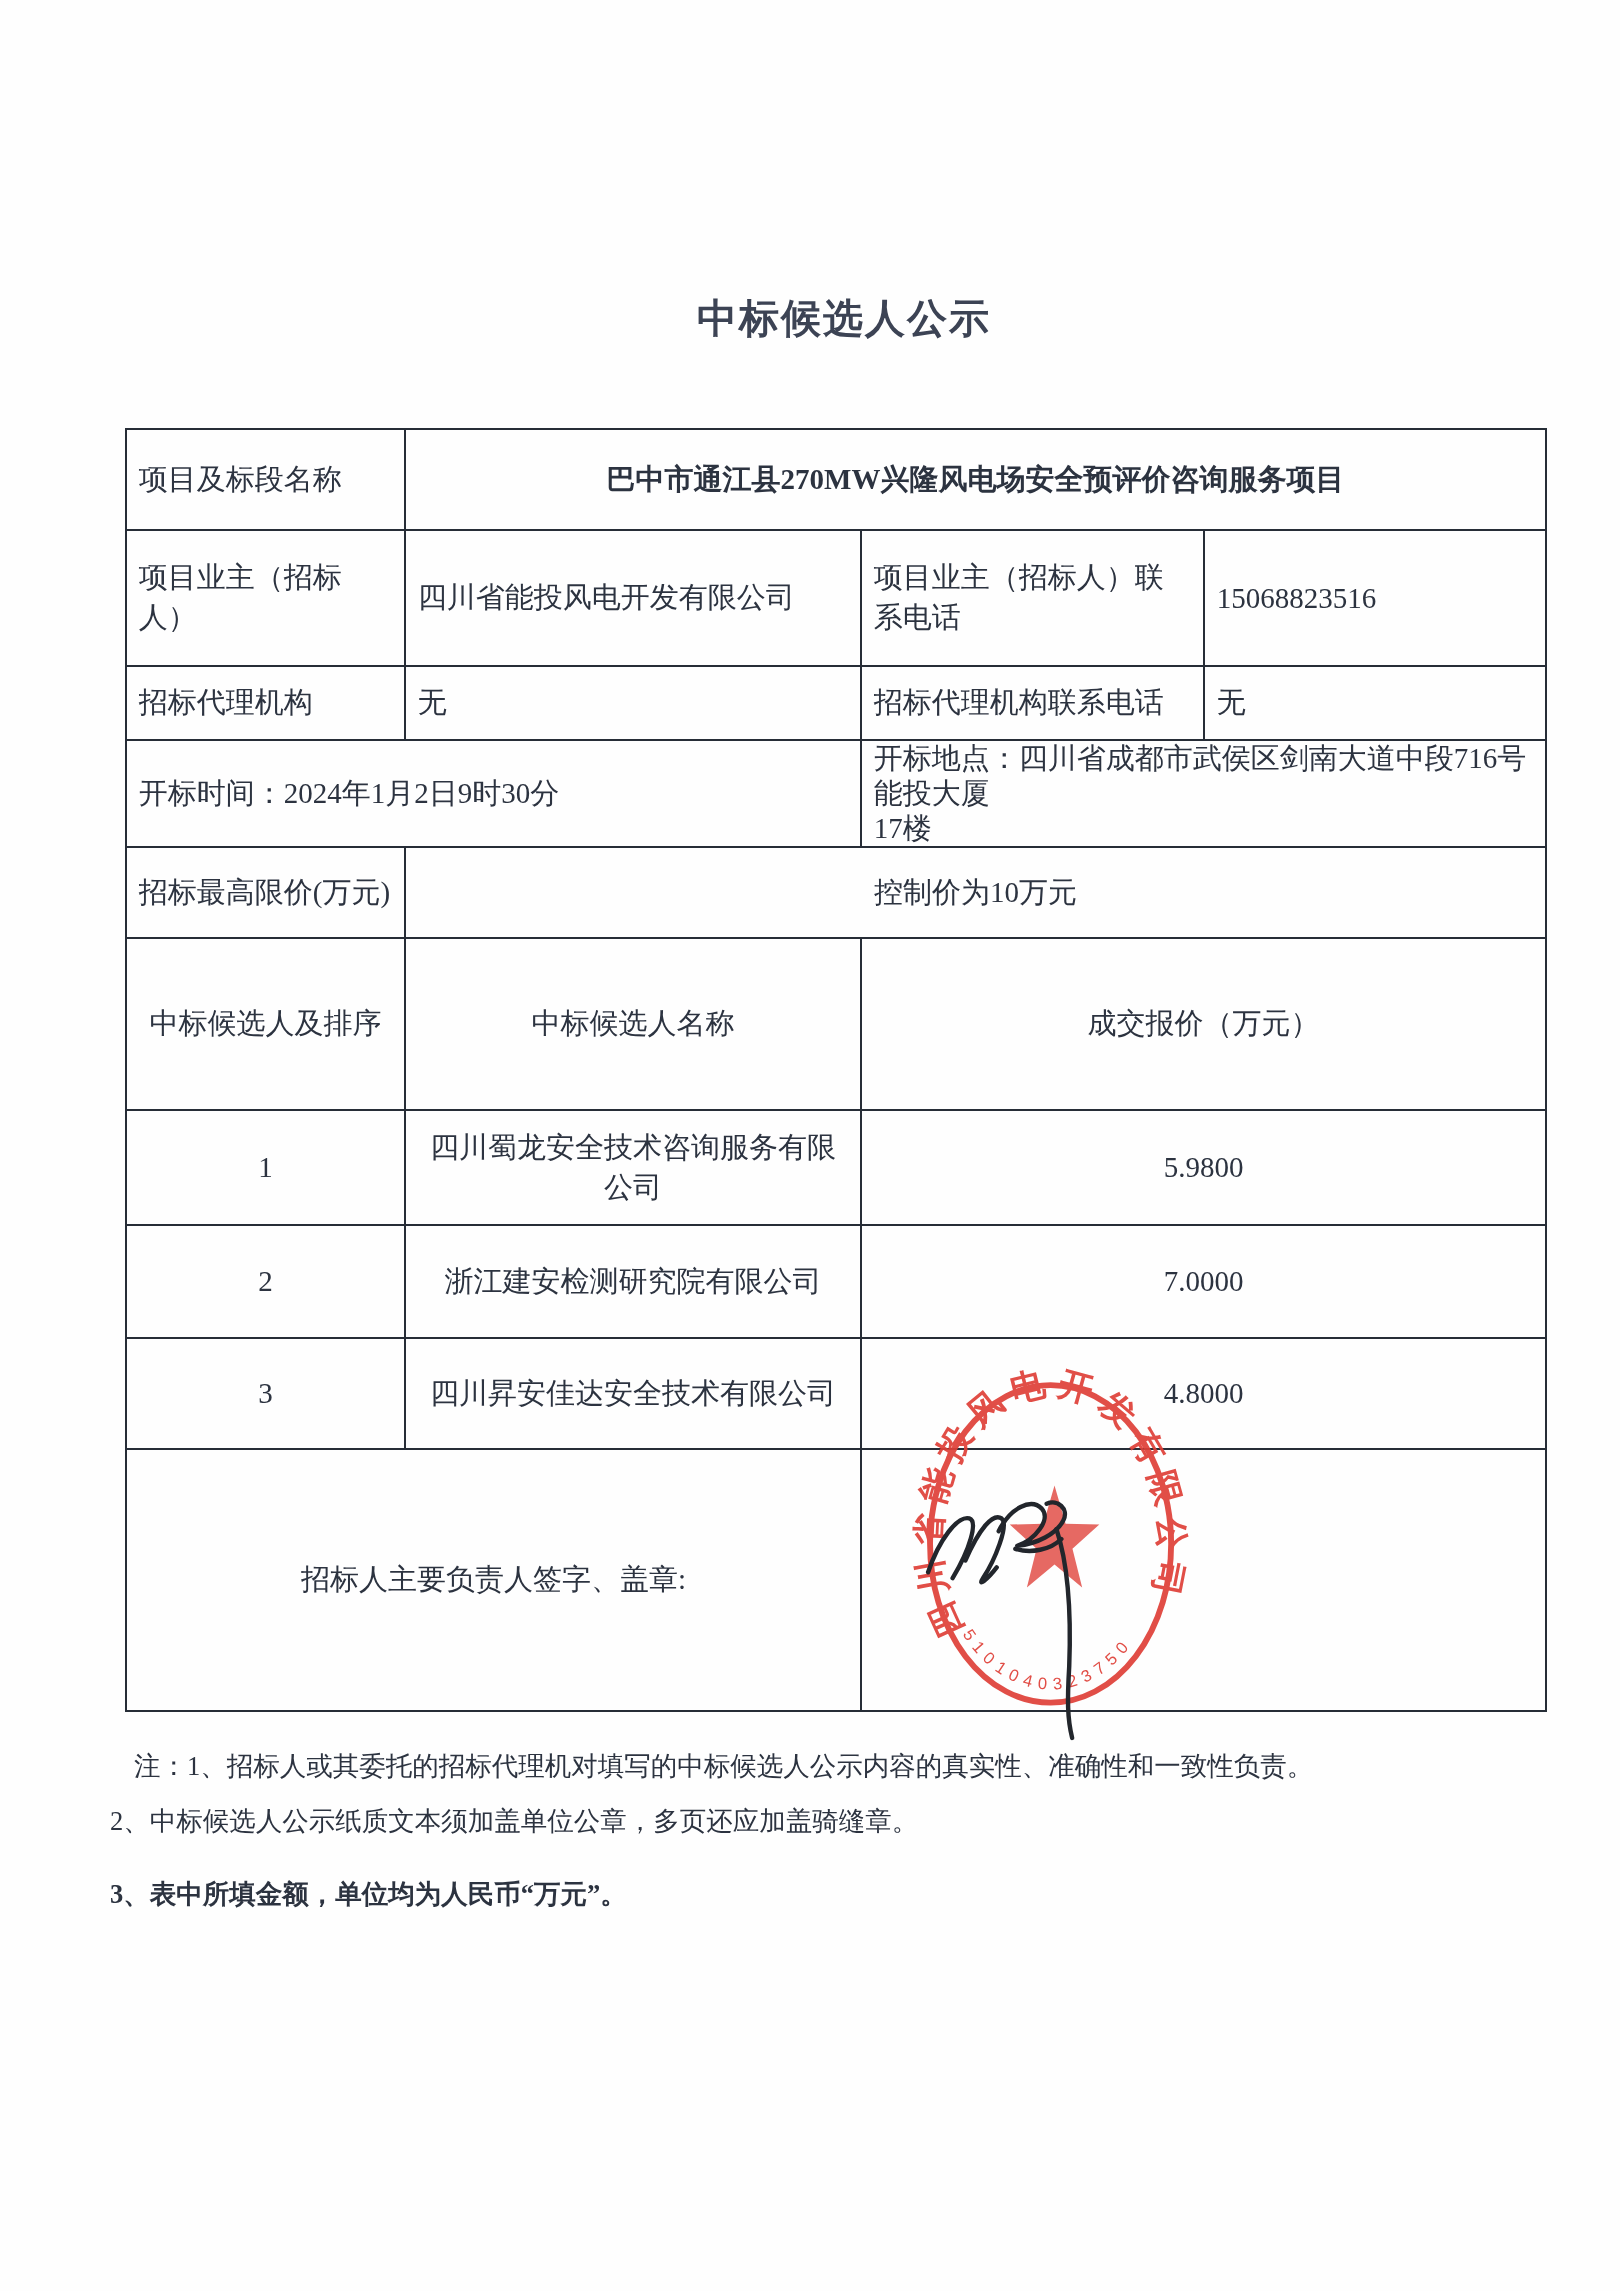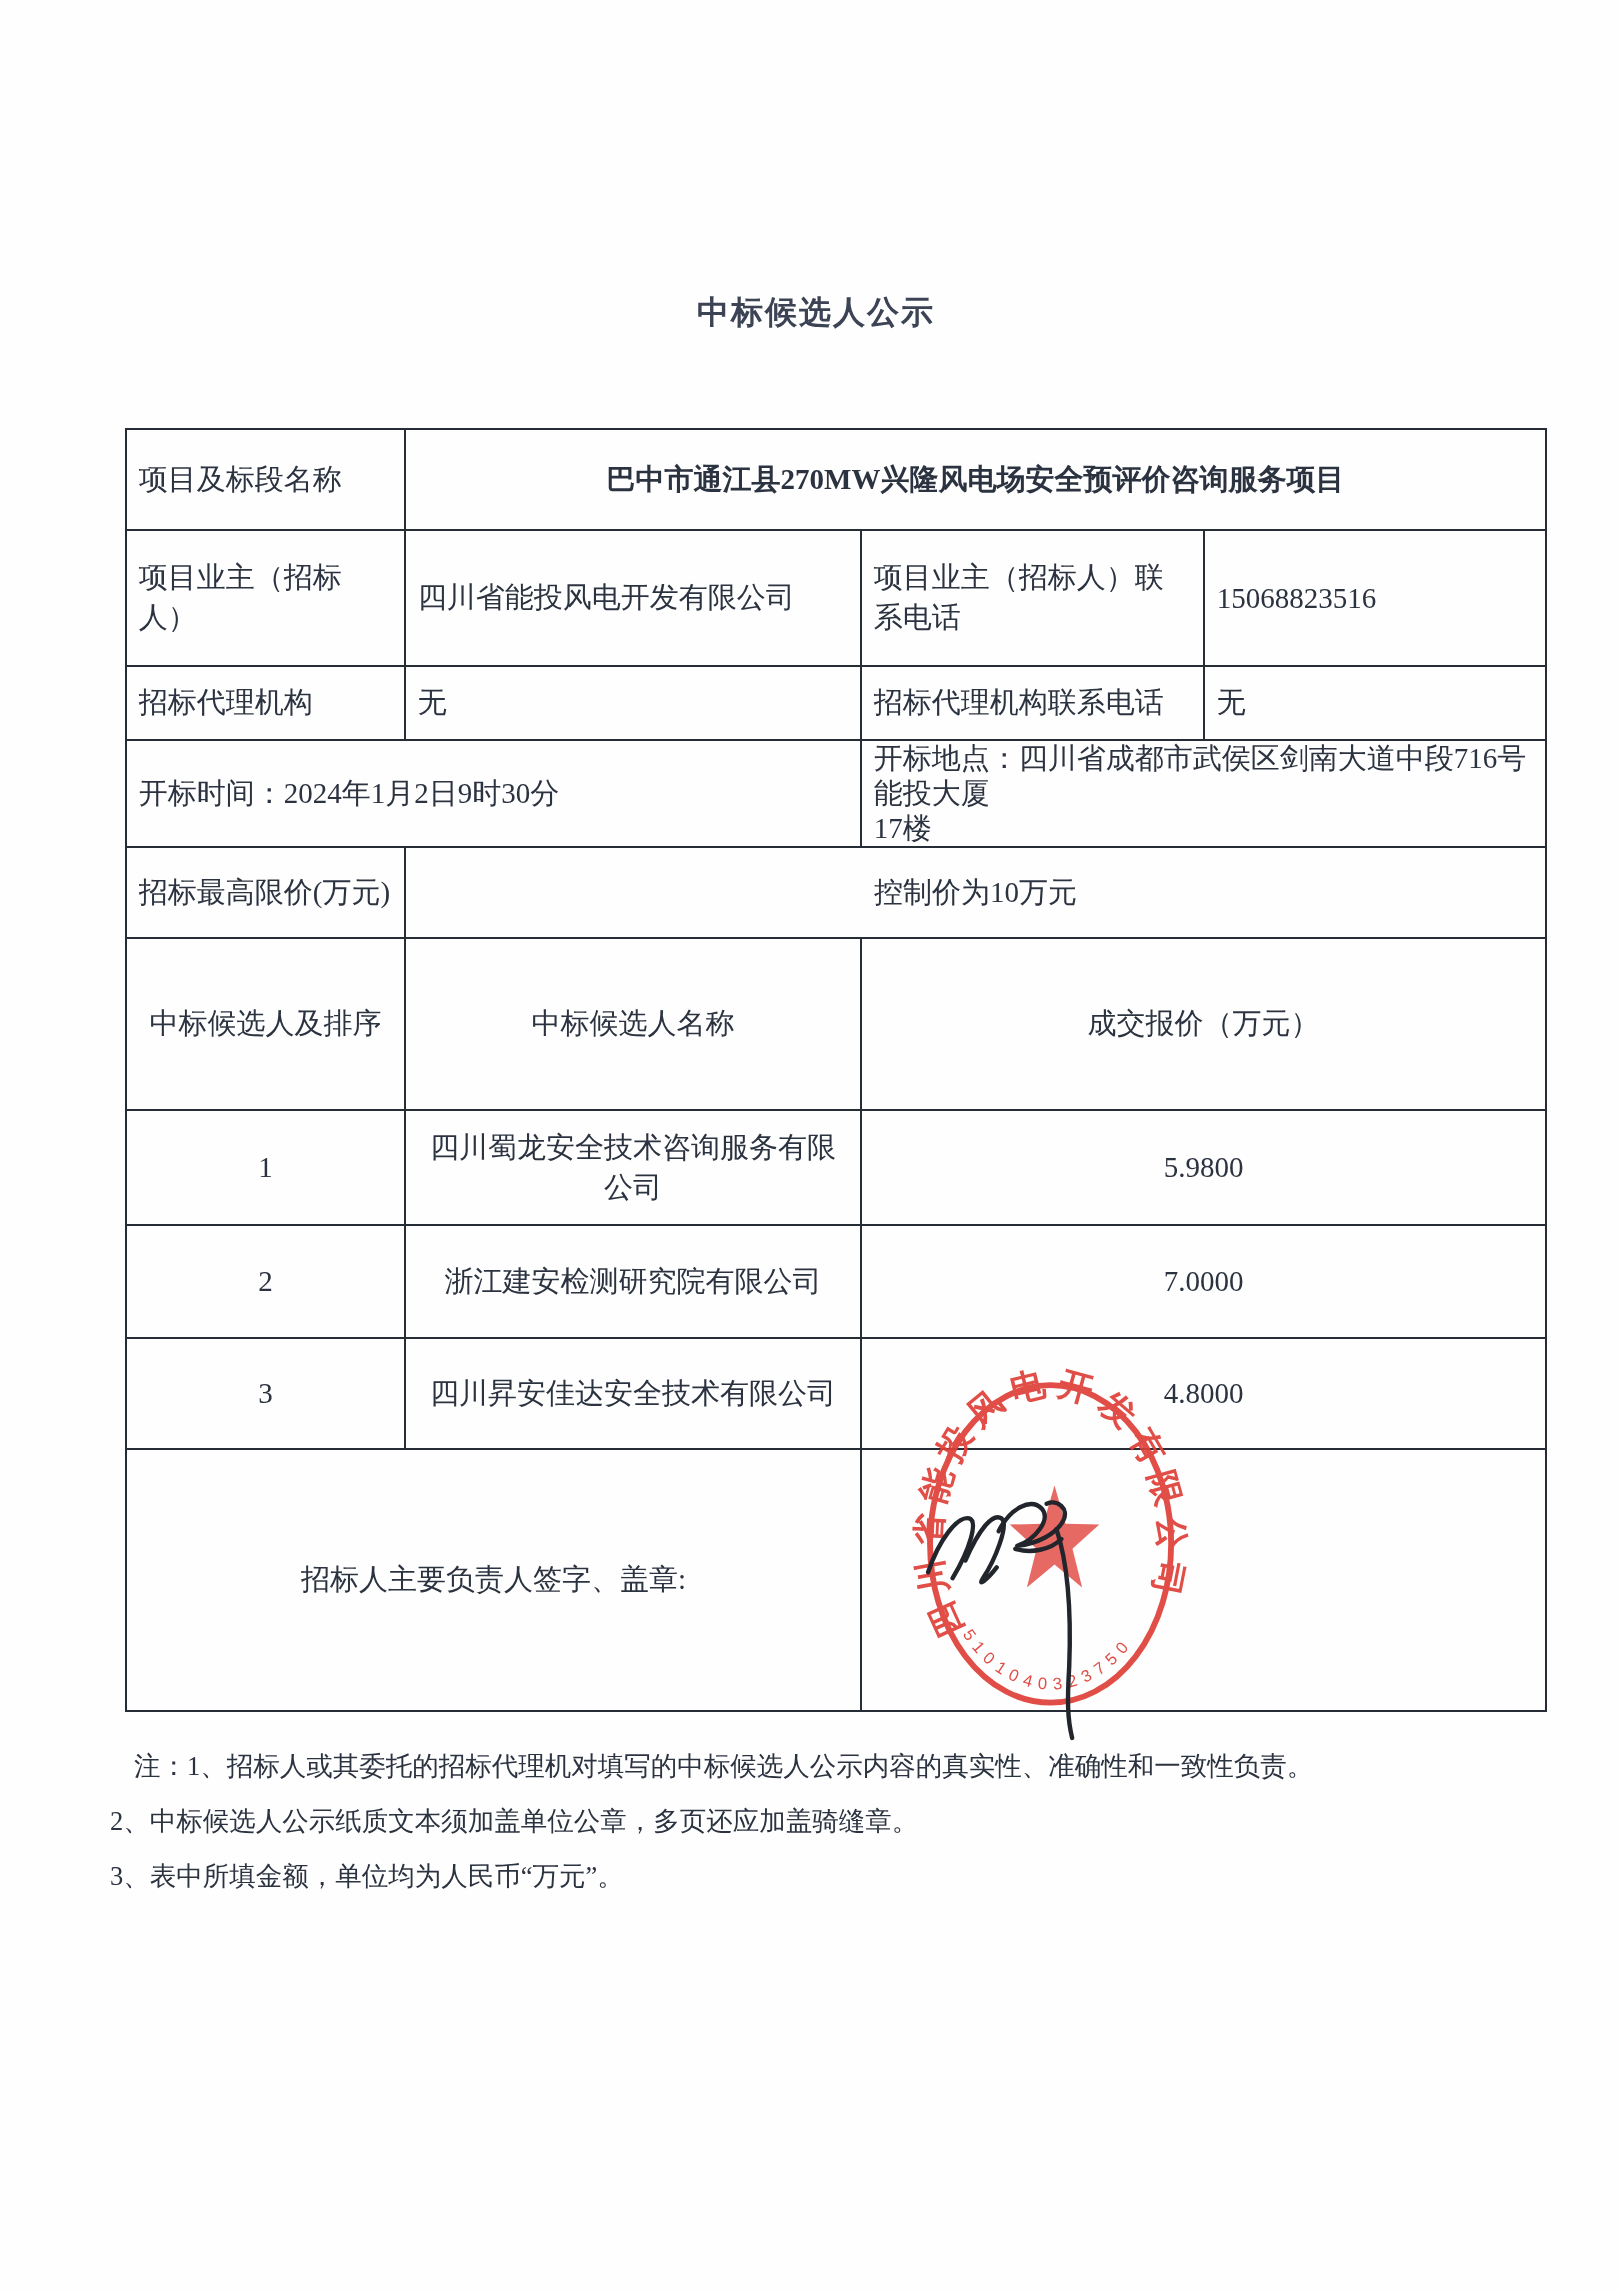"中标候选人公示" .title { font-size: 32px -> 40px }
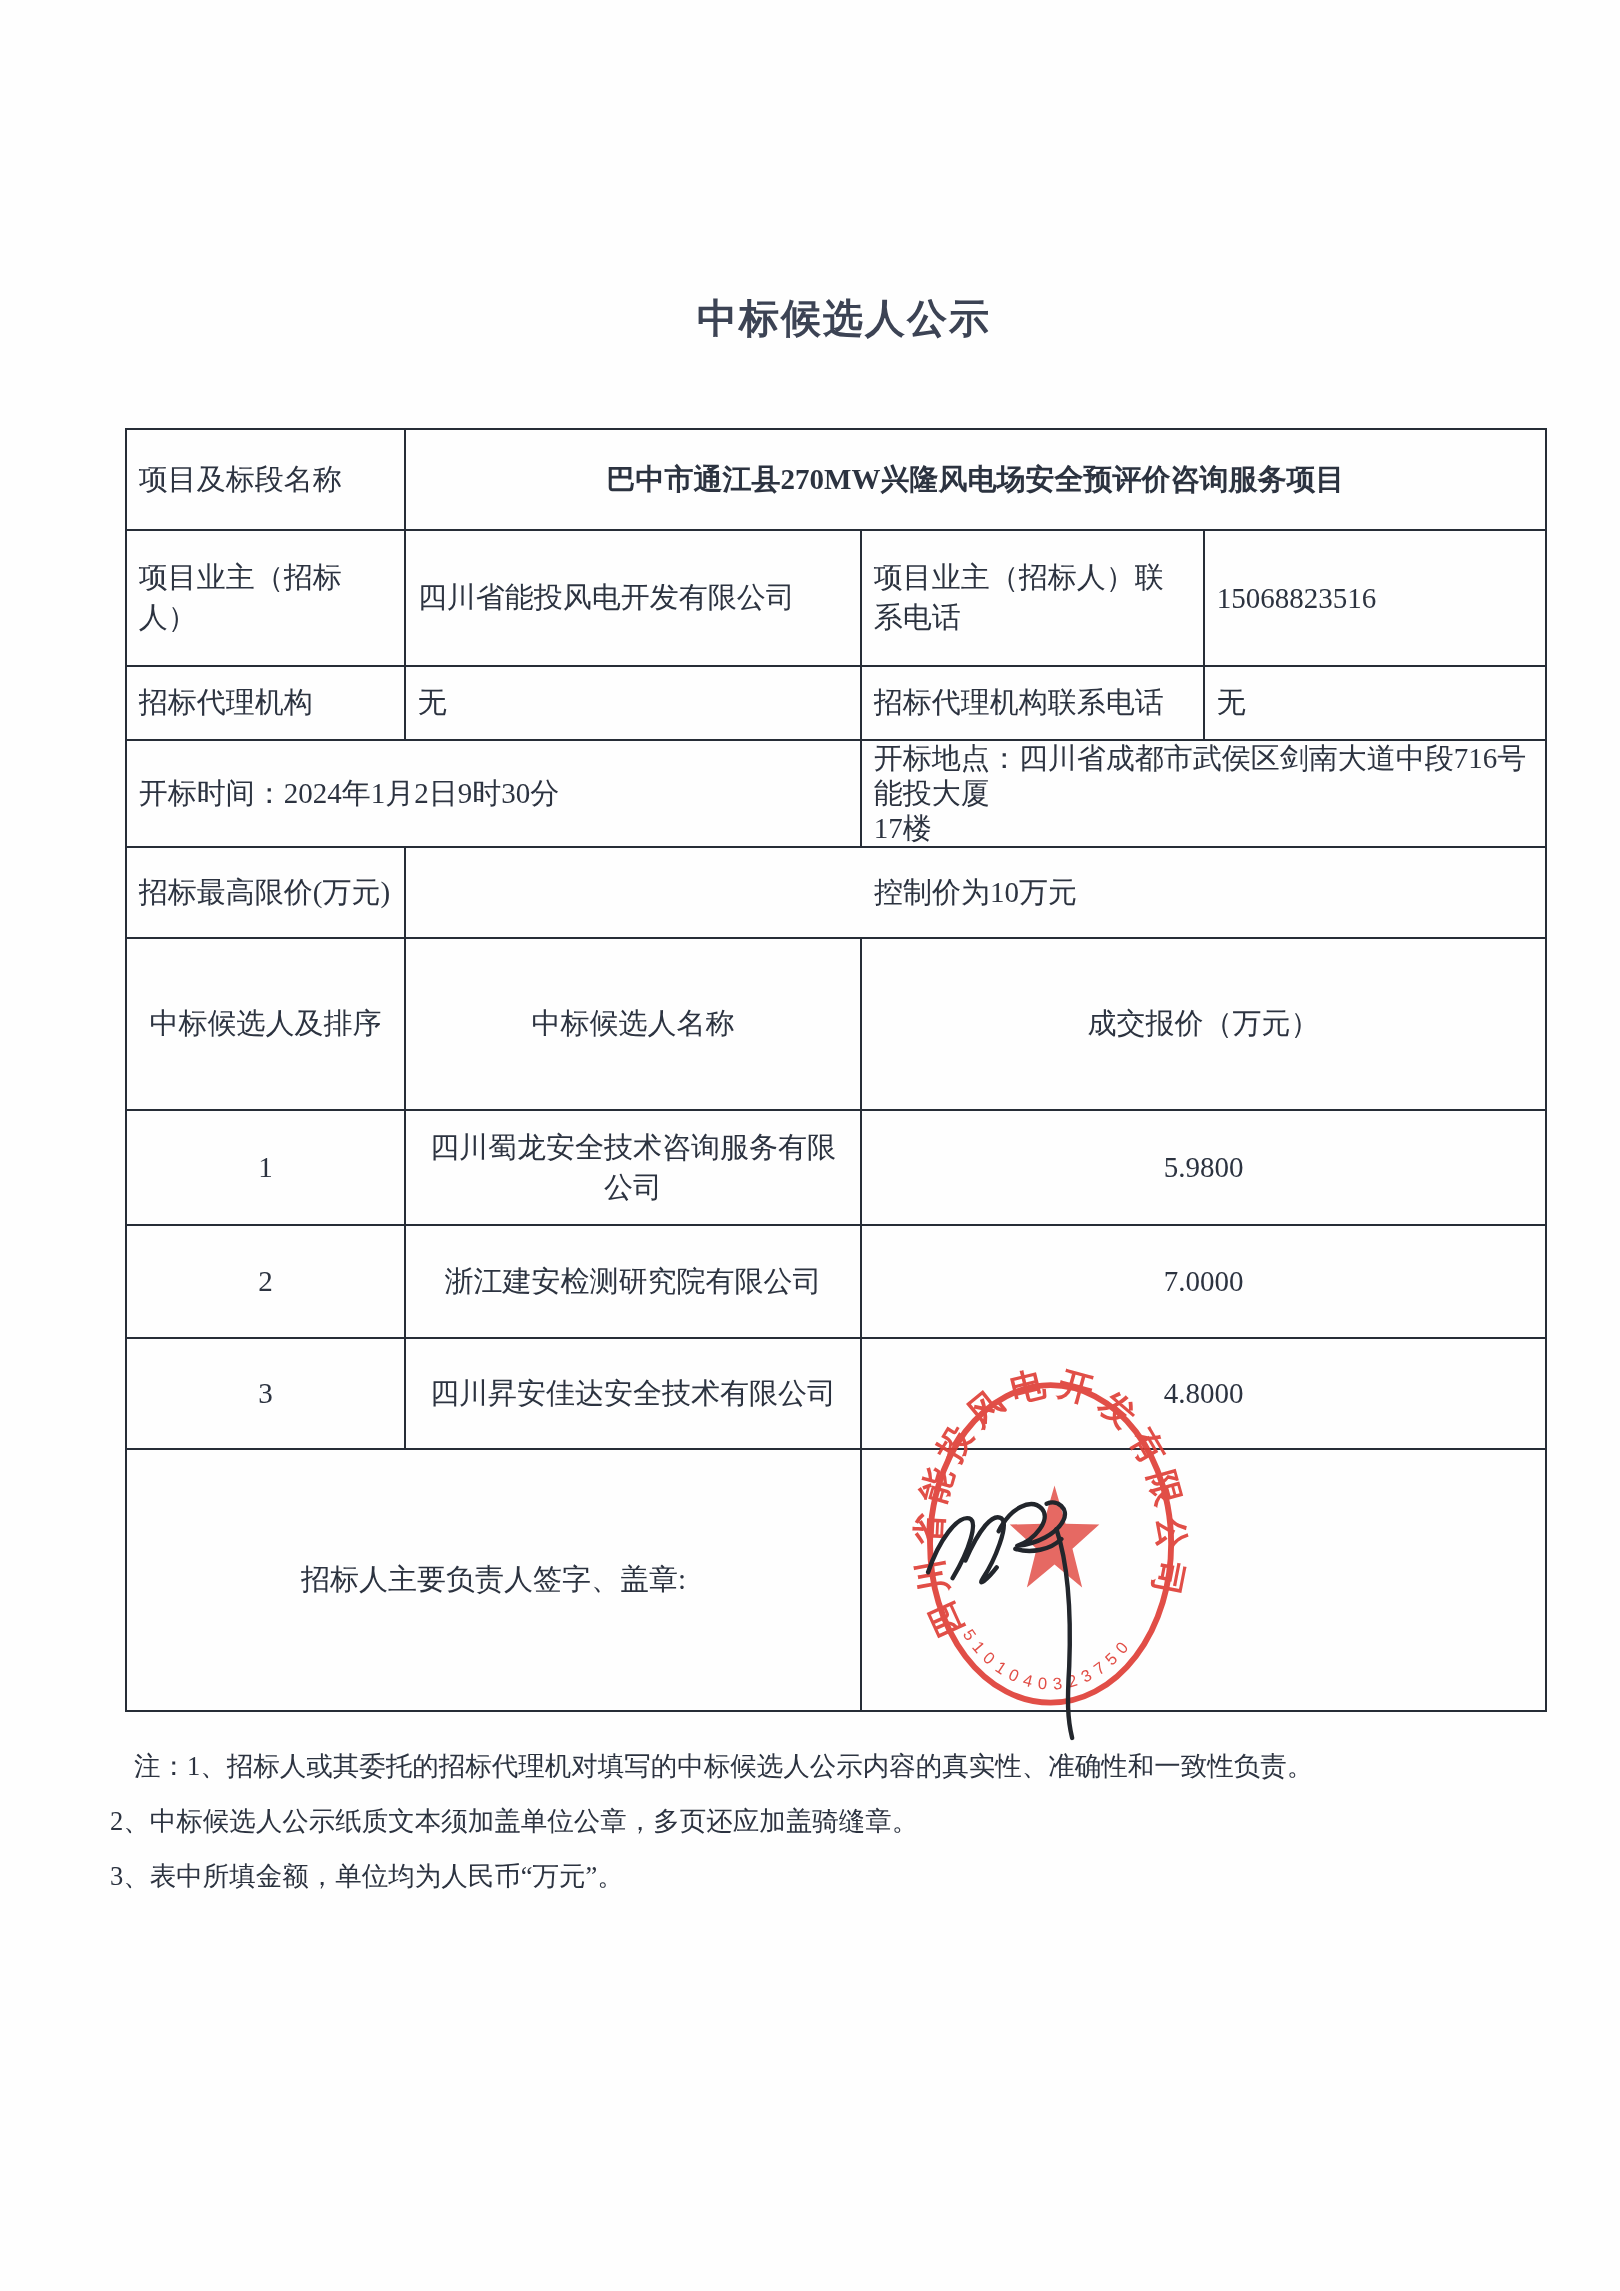"3、表中所填金额，单位均为人民币“万元”。" .note.n3 { font-weight: none -> bold; top: 110px -> 128px }
